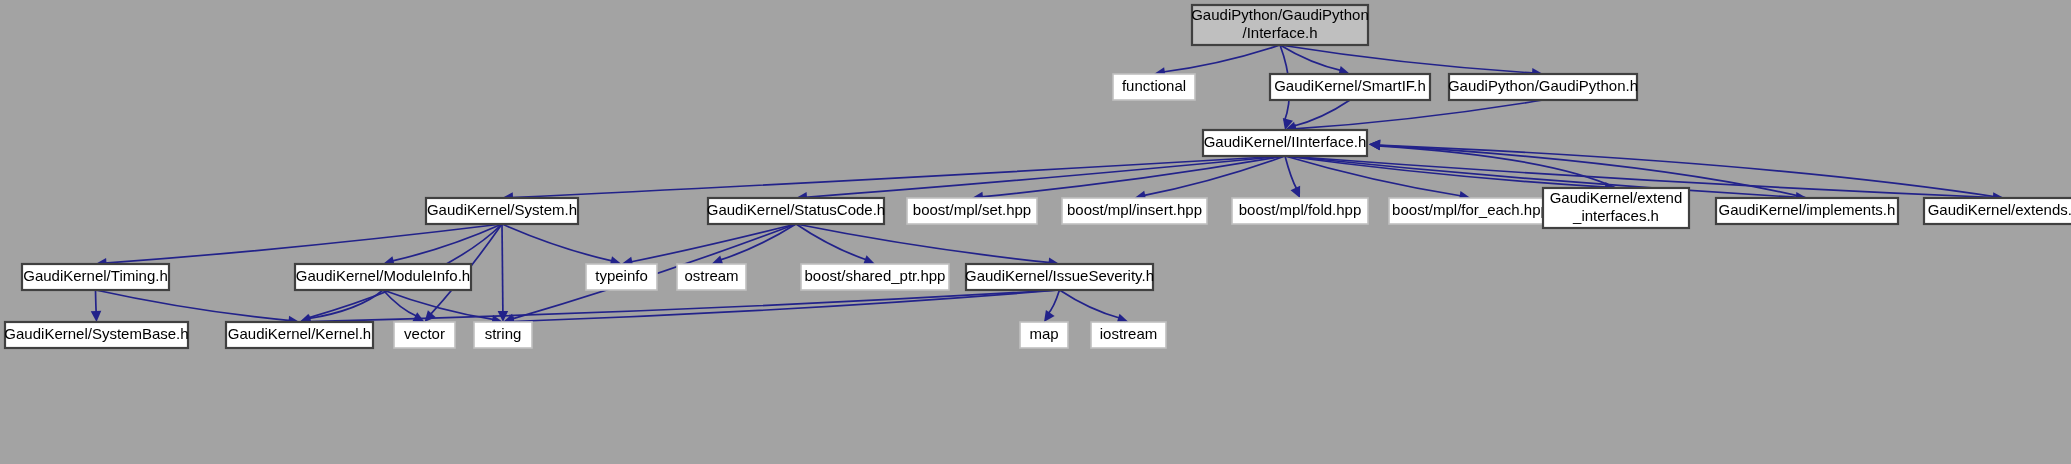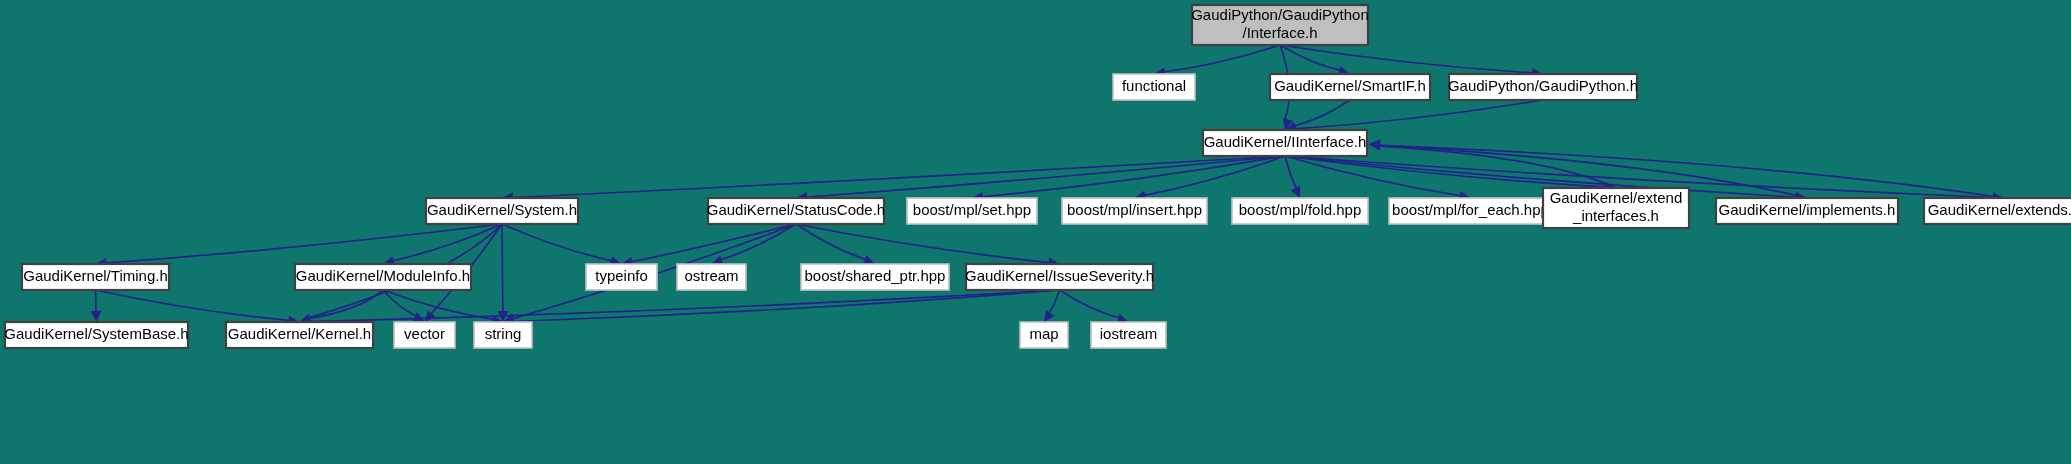"GaudiPython/GaudiPython" #graph-root { background: #0f766e -> #a3a3a3 }
